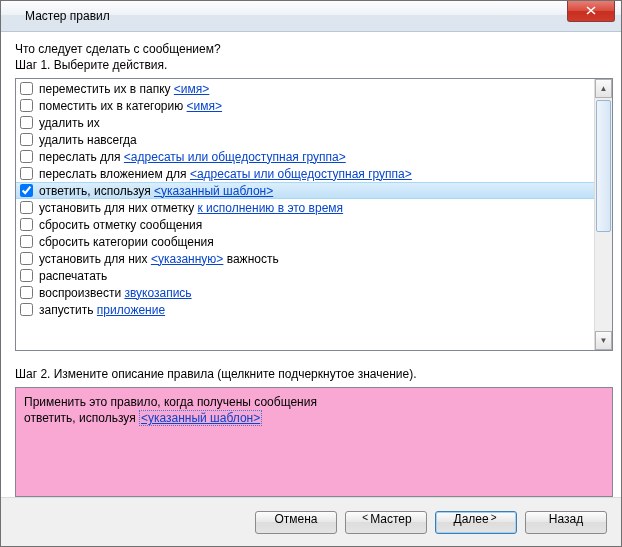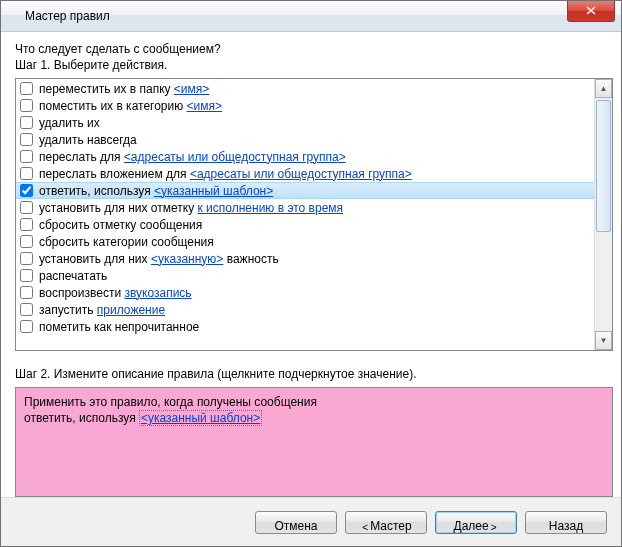"пометить как непрочитанное" label.row { html: <label> <input> <span>пометить как непрочитанное</span> </label> -> none }
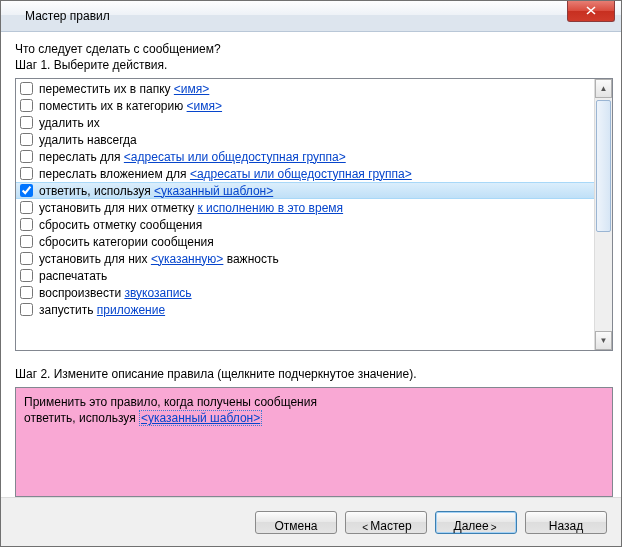"Отмена" .btn { align-items: flex-end -> flex-start }
